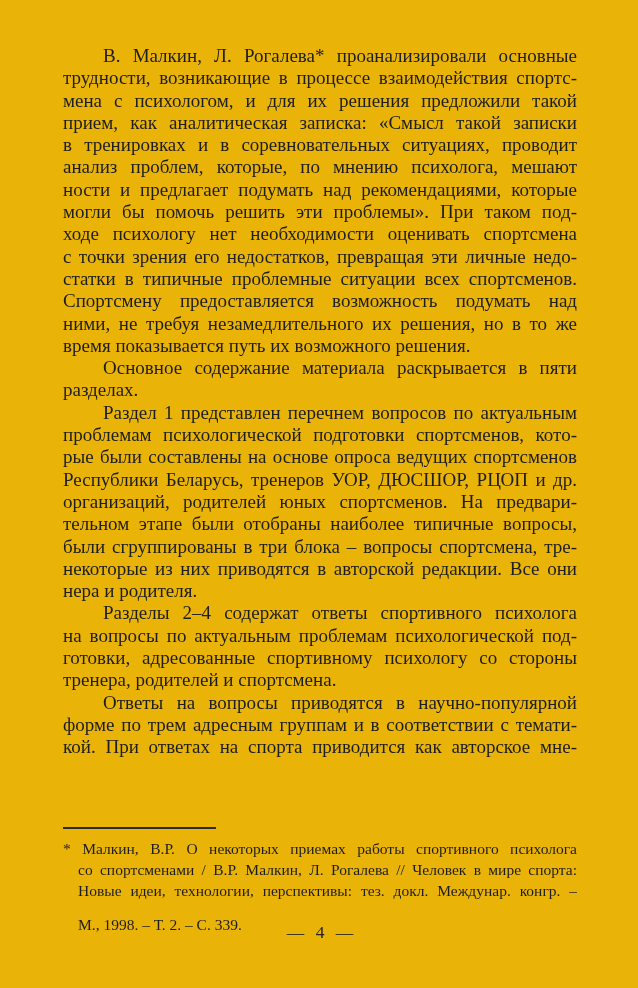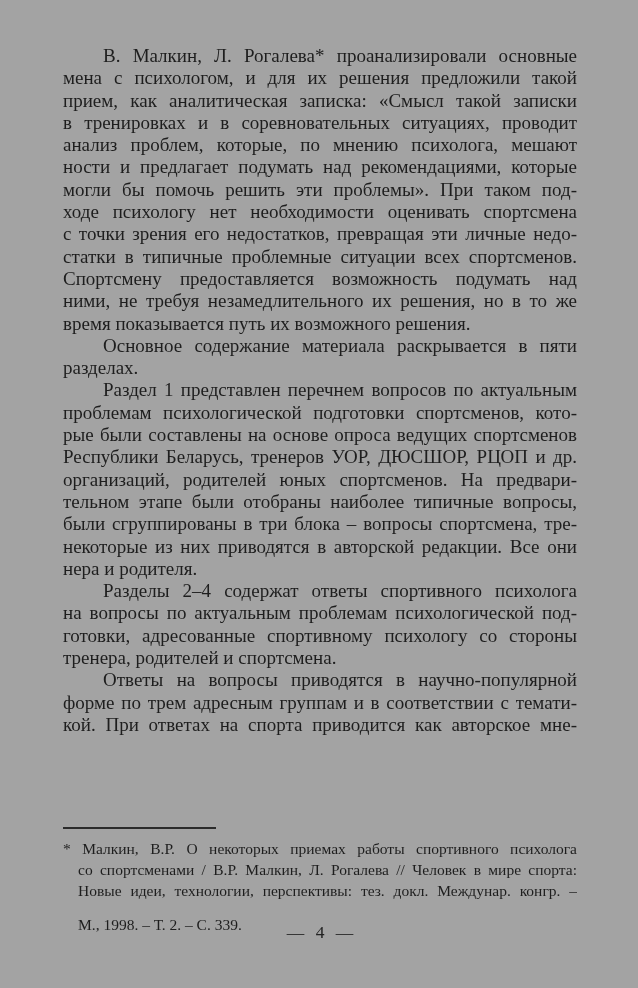"В. Малкин, Л. Рогалева* проанализировали" .page { background: #a3a3a3 -> #eab308 }
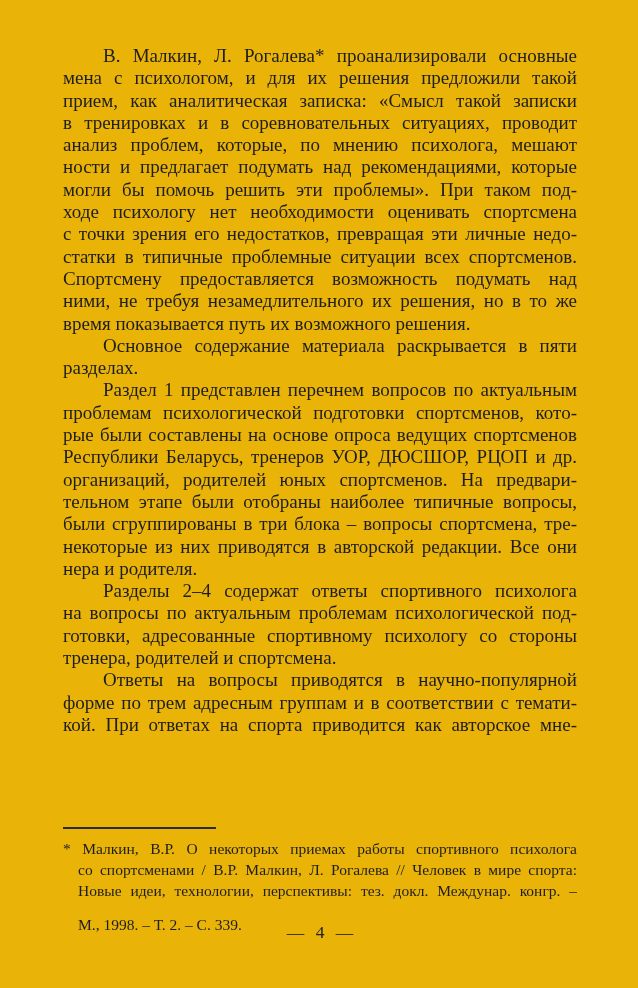"трудности, возникающие в процессе" div.line { html: none -> <div>трудности, возникающие в процессе взаимодействия спортс-</div> }
